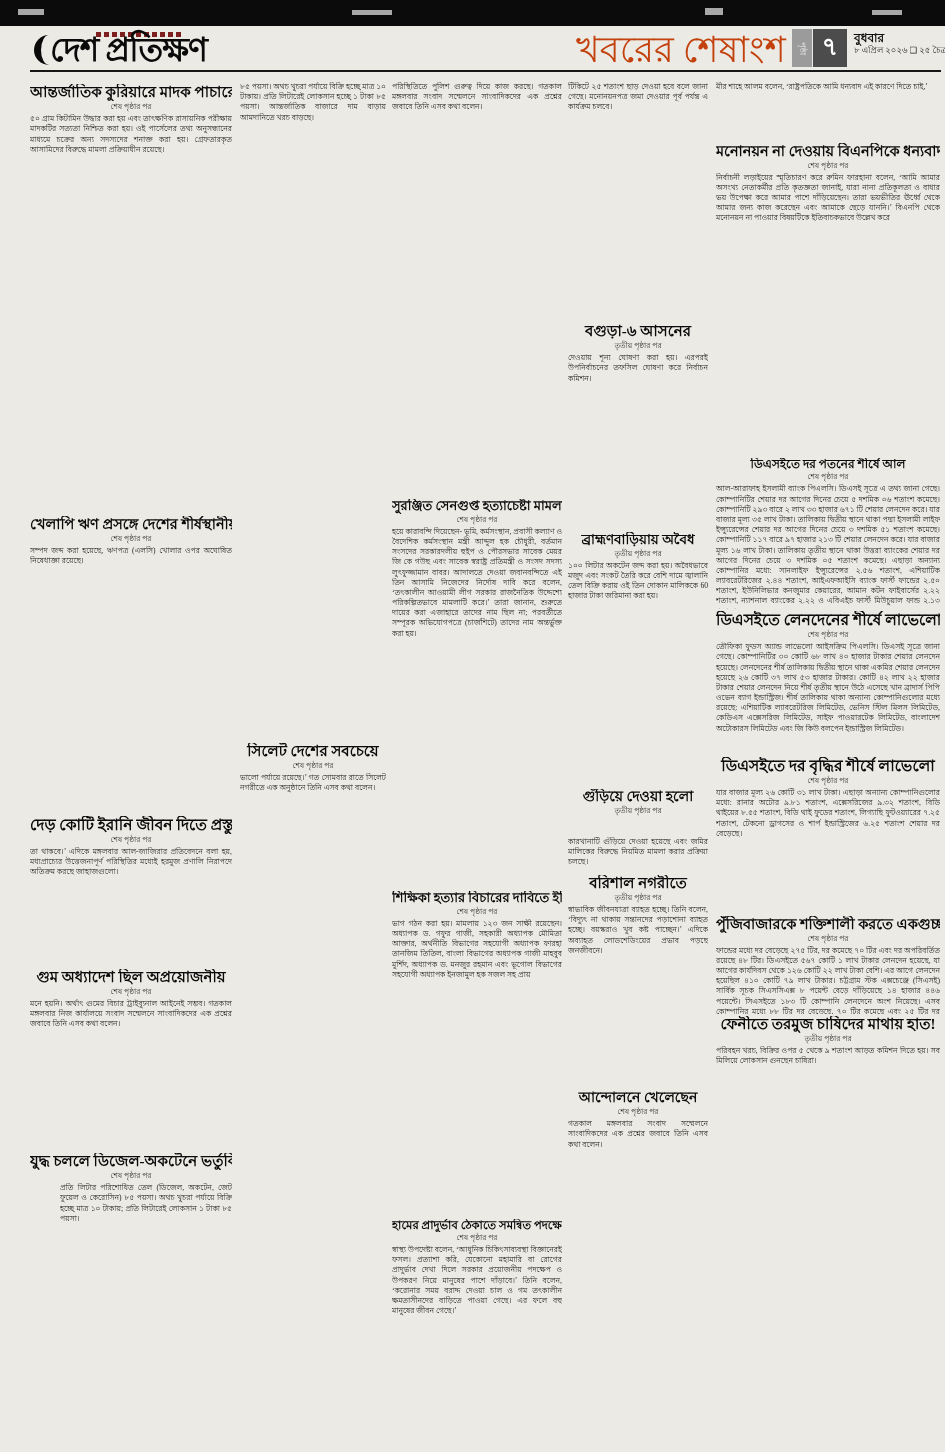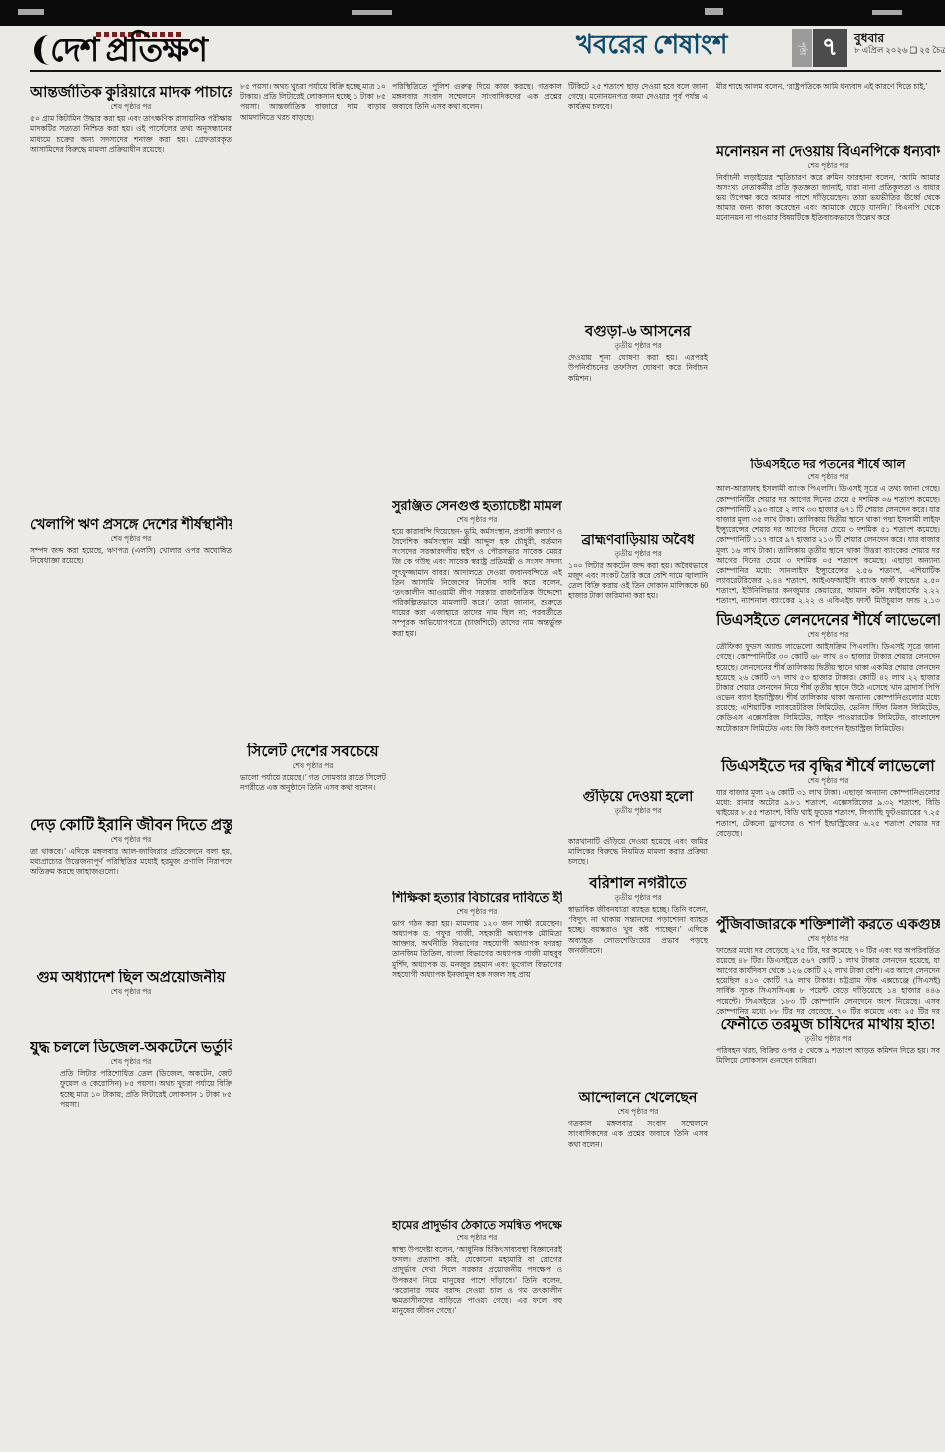"খবরের শেষাংশ" .section-title { color: #0c4a6e -> #c2410c; font-size: 26px -> 36px; font-weight: 700 -> 400 }
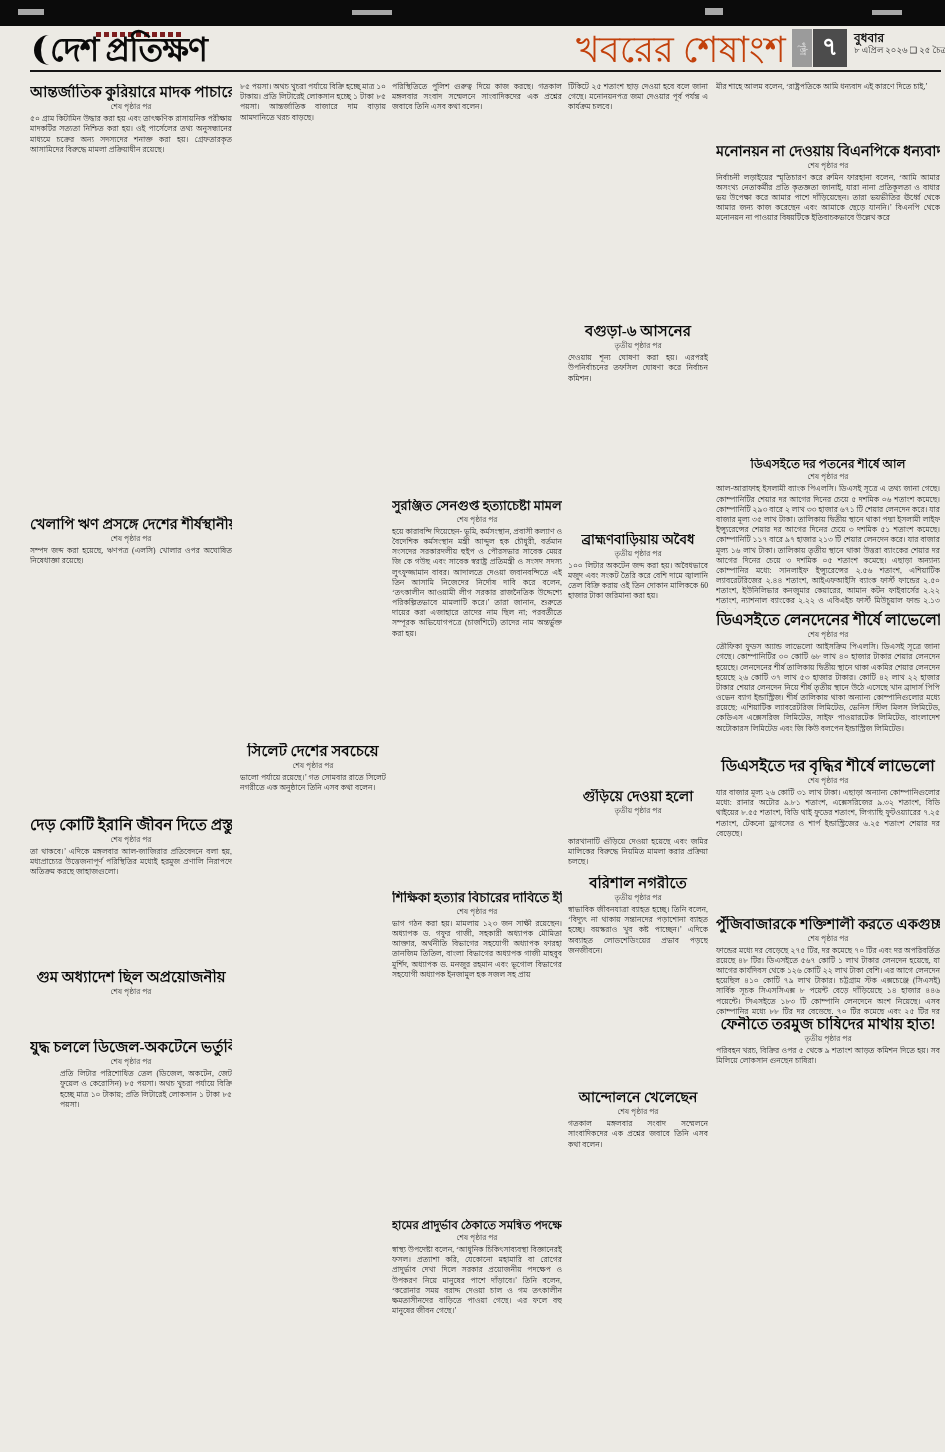"মনে হয়নি। অর্থাৎ গুমের বিচার" div.body-block { html: none -> <div>মনে হয়নি। অর্থাৎ গুমের বিচার ট্রাইব্যুনাল আইনেই সম্ভব। গতকাল মঙ্গলবার নিজ কার্যালয়ে সংবাদ সম্মেলনে সাংবাদিকদের এক প্রশ্নের জবাবে তিনি এসব কথা বলেন।</div> }
